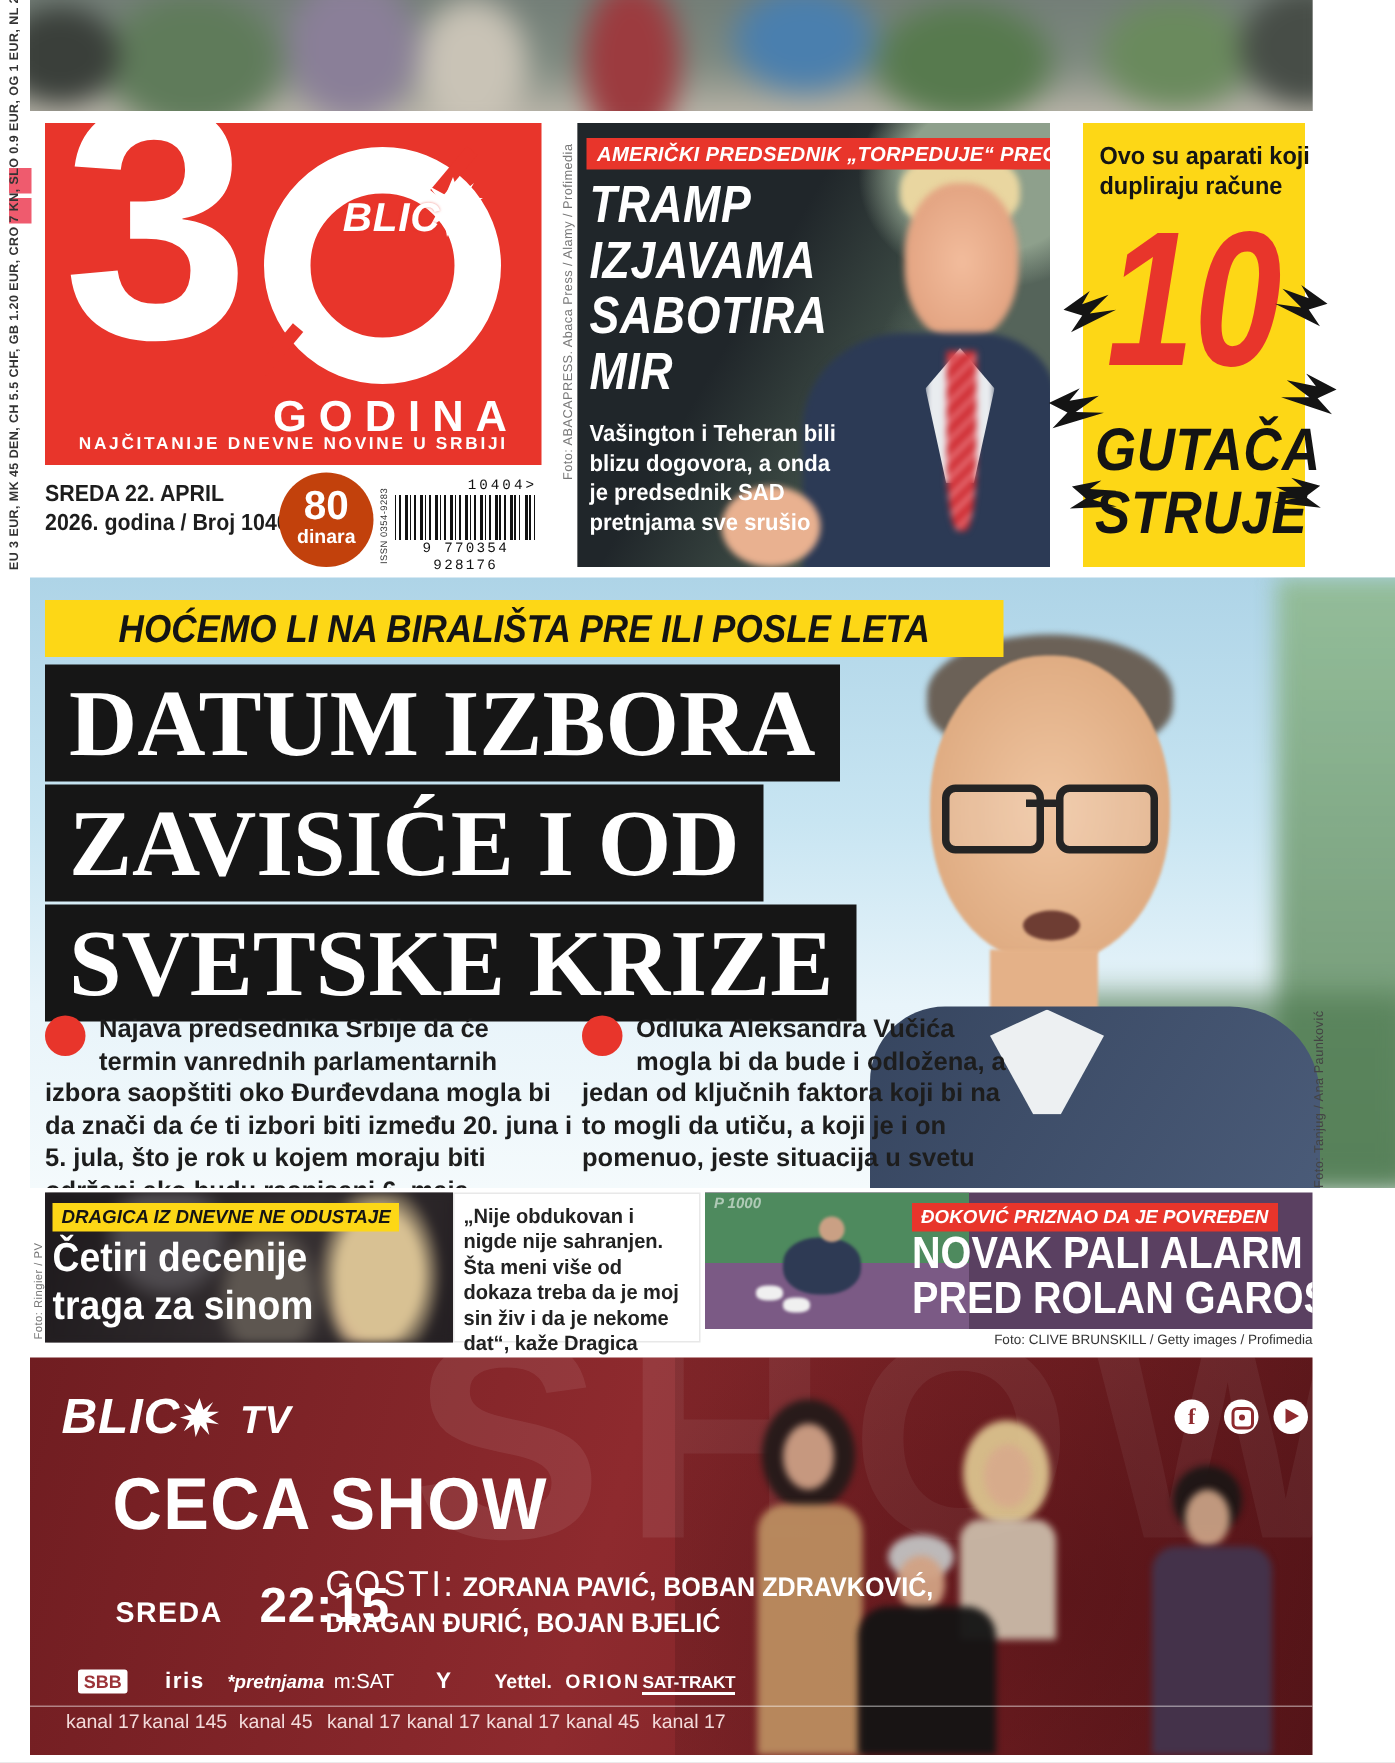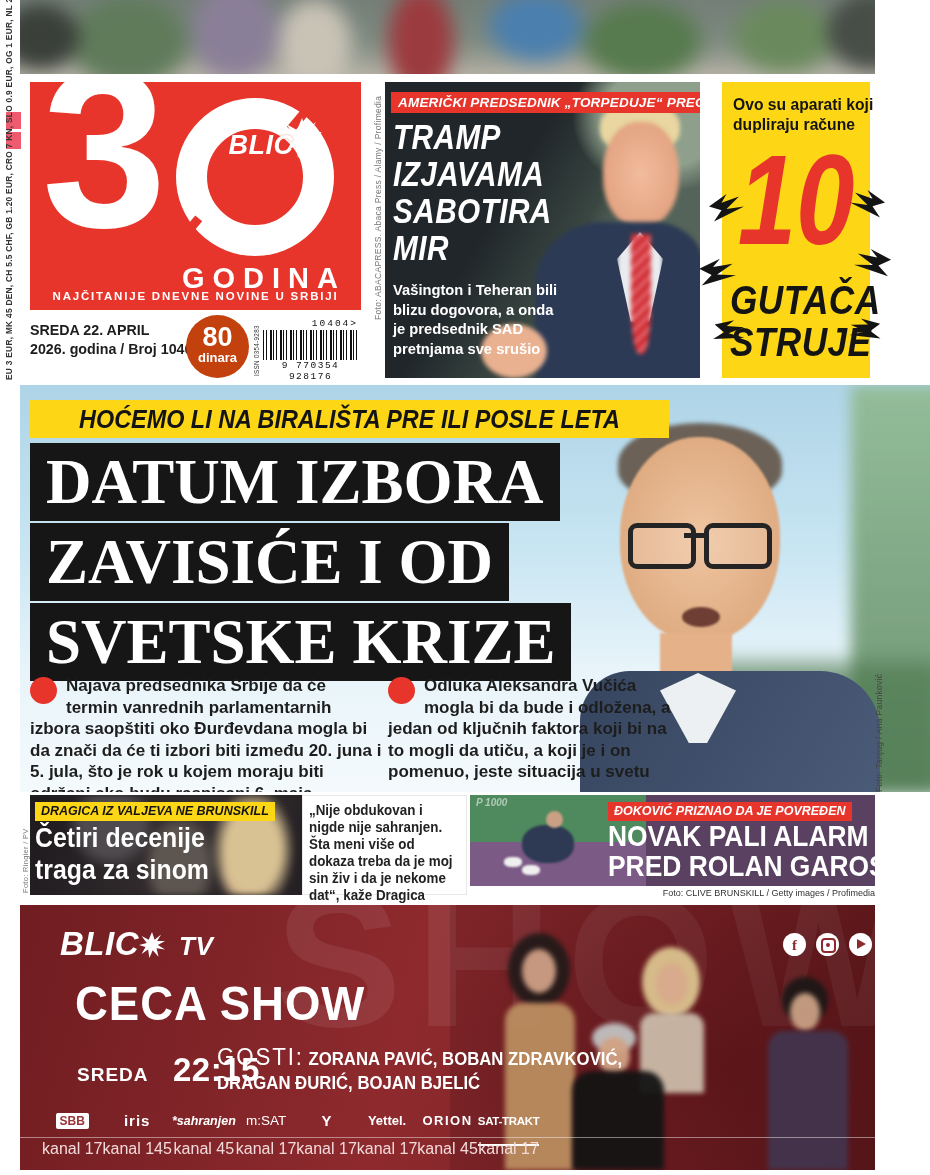"DRAGICA IZ VALJEVA NE BRUNSKILL" div.chip2 { text: VALJEVA NE BRUNSKILL -> DNEVNE NE ODUSTAJE }
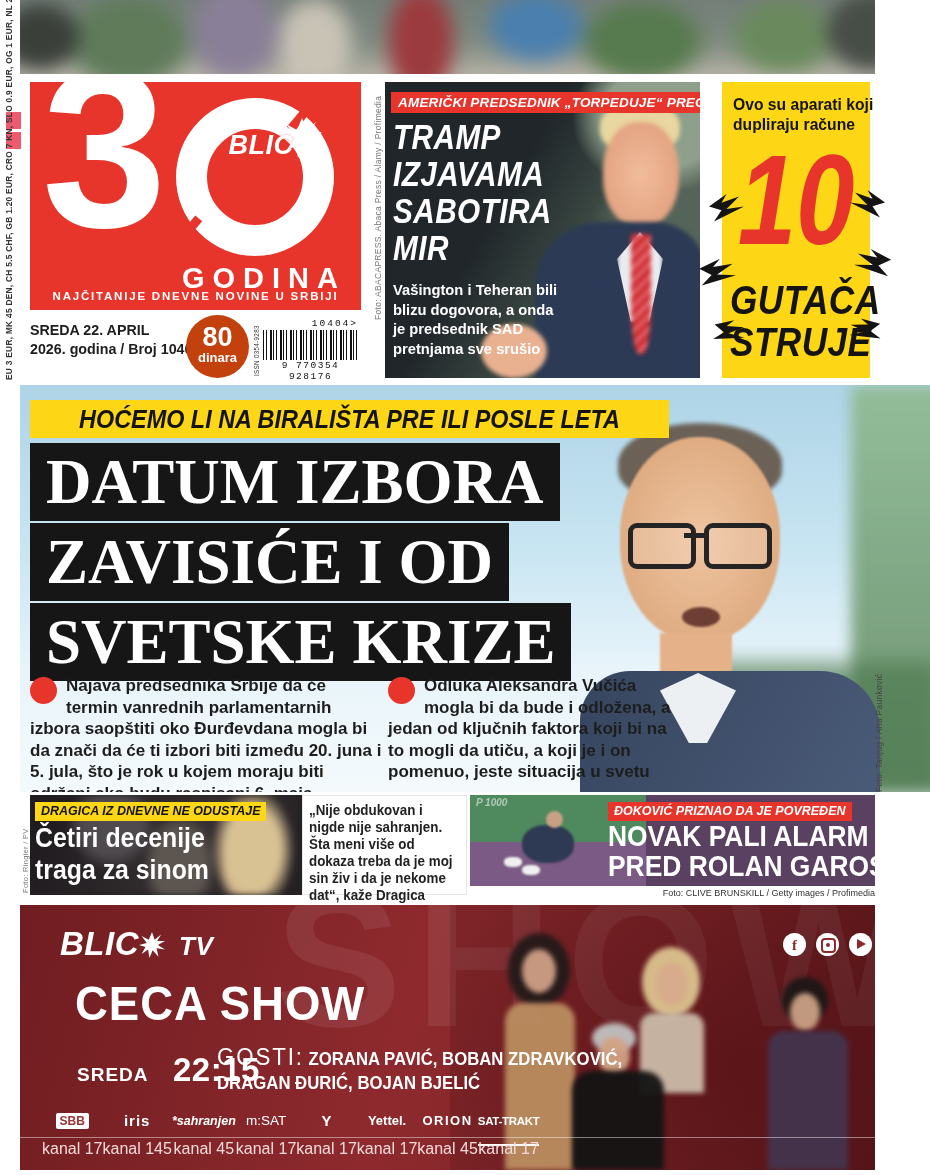"BLIC TV" #blictv { left: 40px -> 21px }
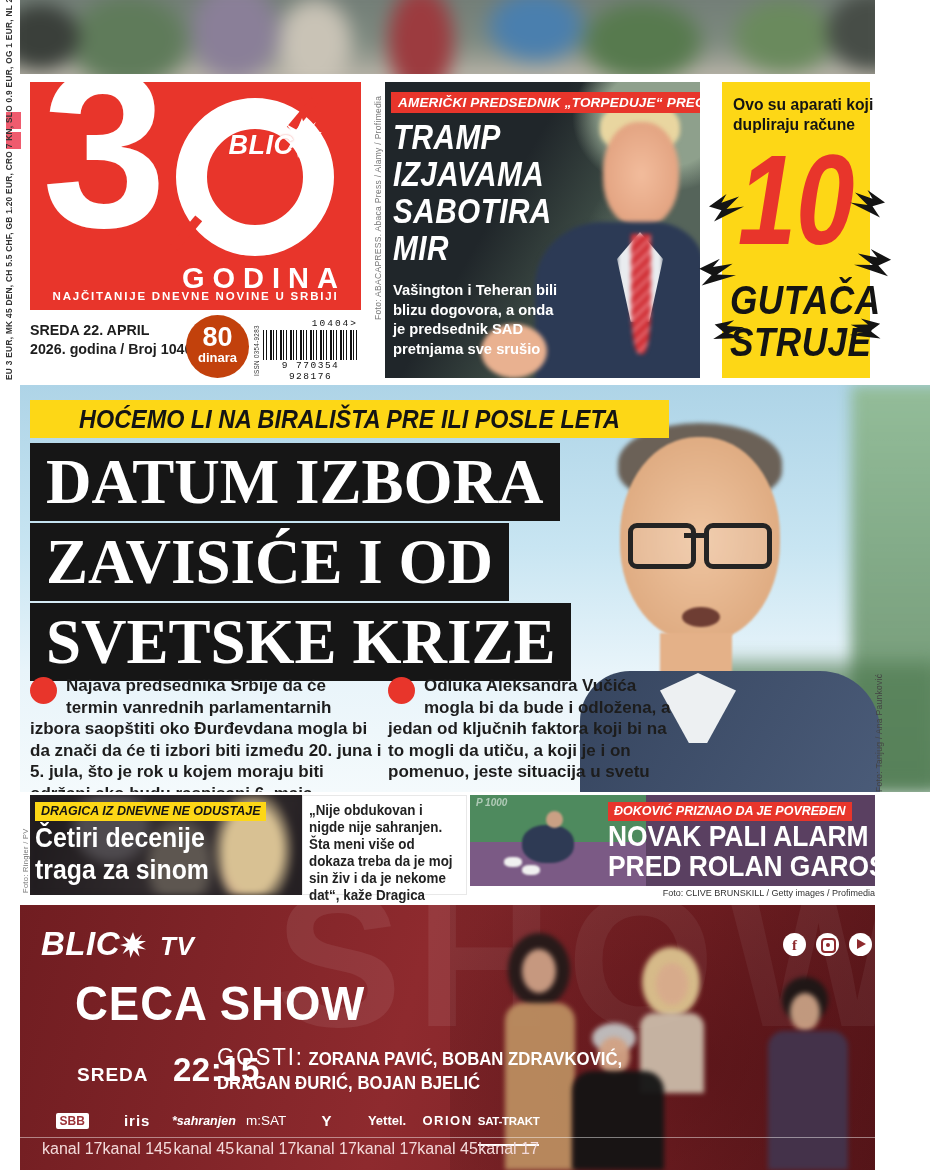"*sahranjen" span { text: sahranjen -> pretnjama }
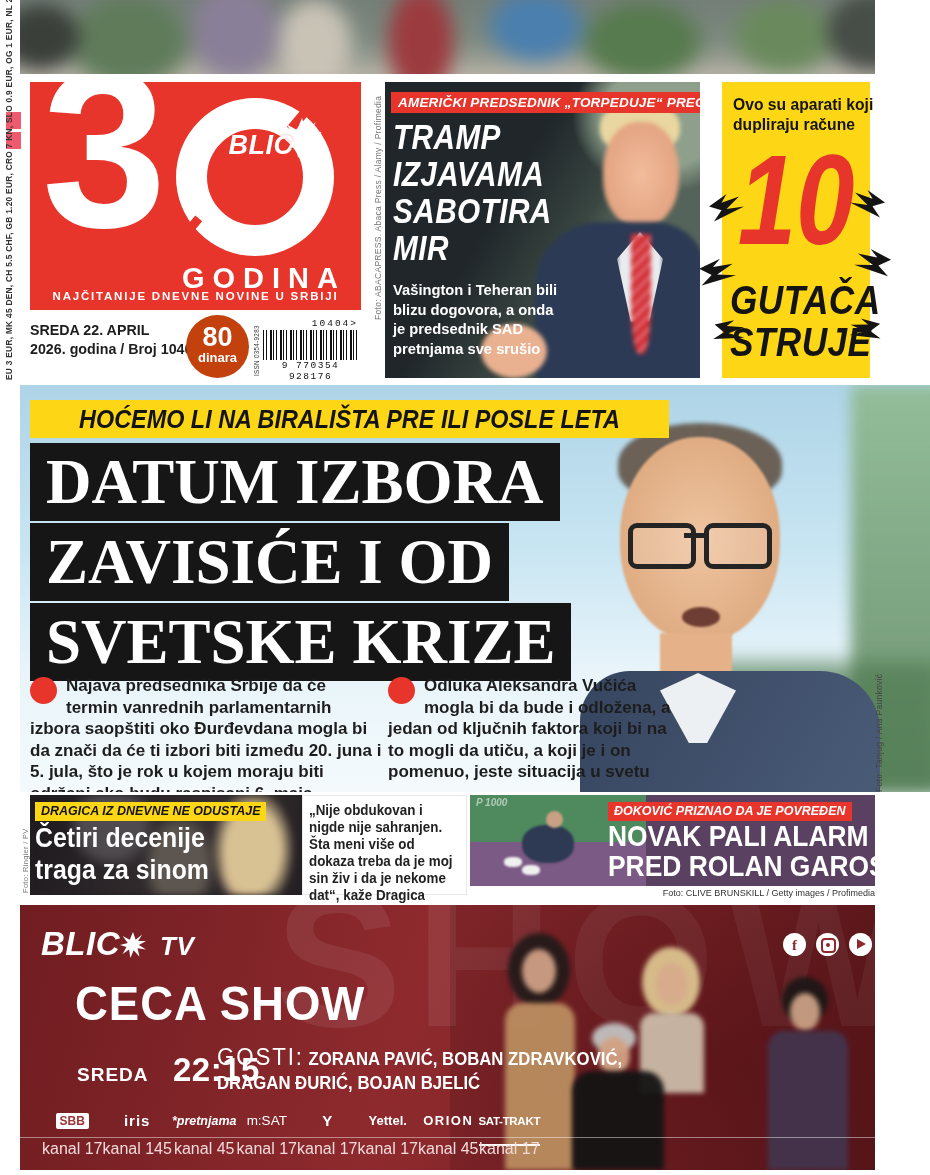"SAT-TRAKT" .channel:nth-child(8) .ch-logo span { padding-bottom: 17px -> 0 }
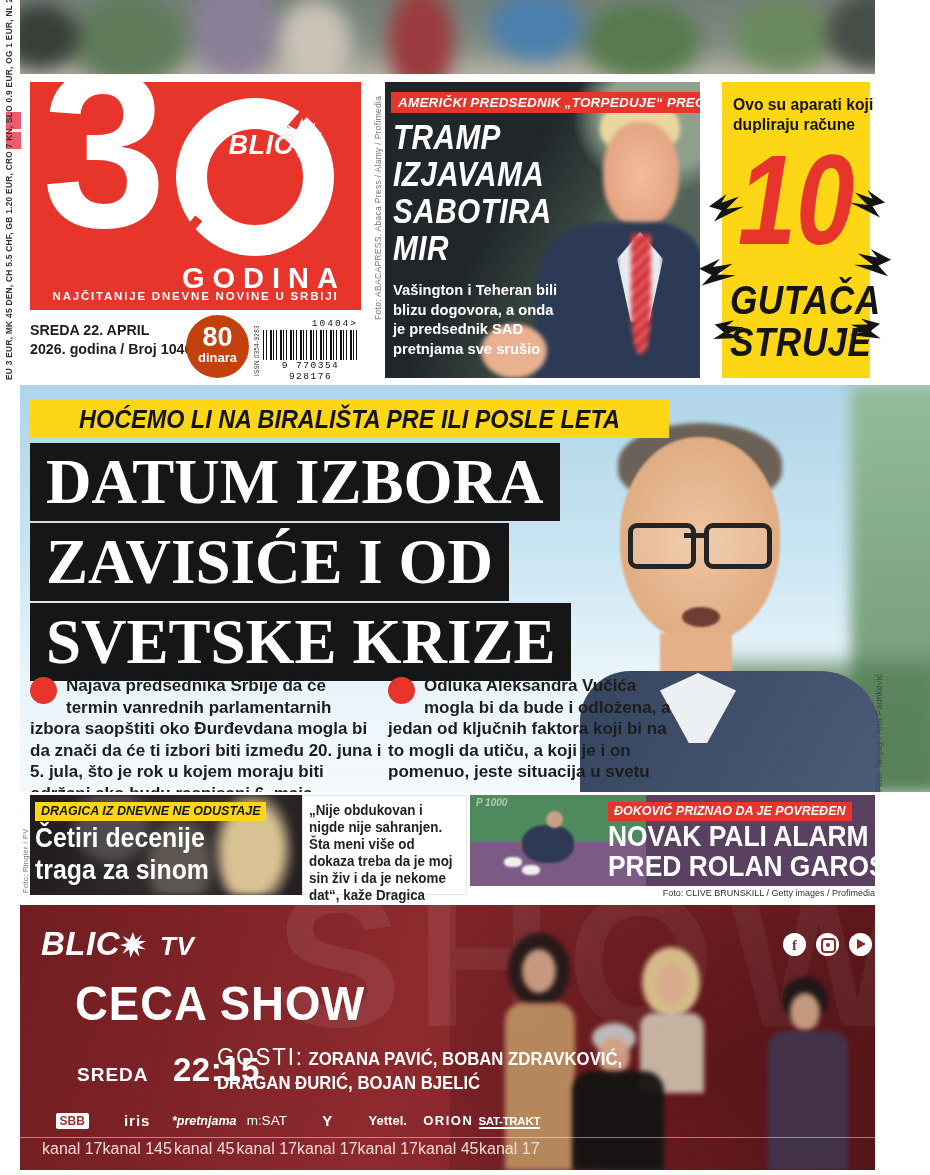"kanal 17" .channel .ch-kanal { font-size: 16px -> 13px }
